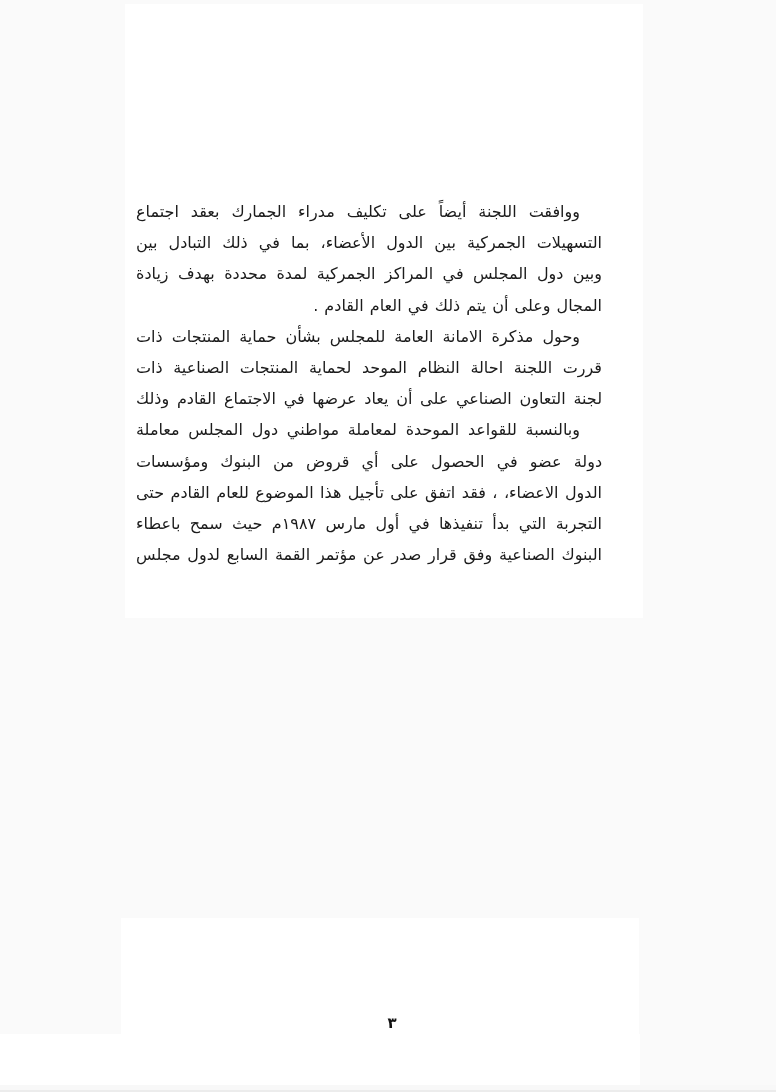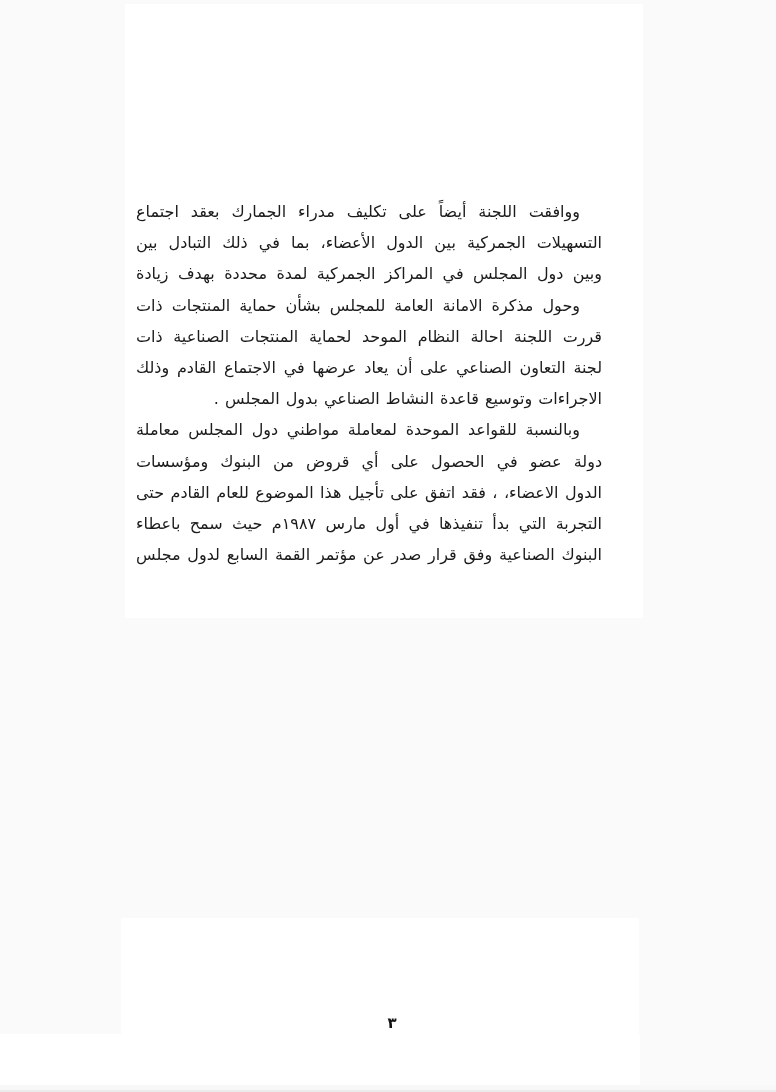"المجال وعلى أن يتم ذلك" div.line { html: none -> <div>المجال وعلى أن يتم ذلك في العام القادم .</div> }
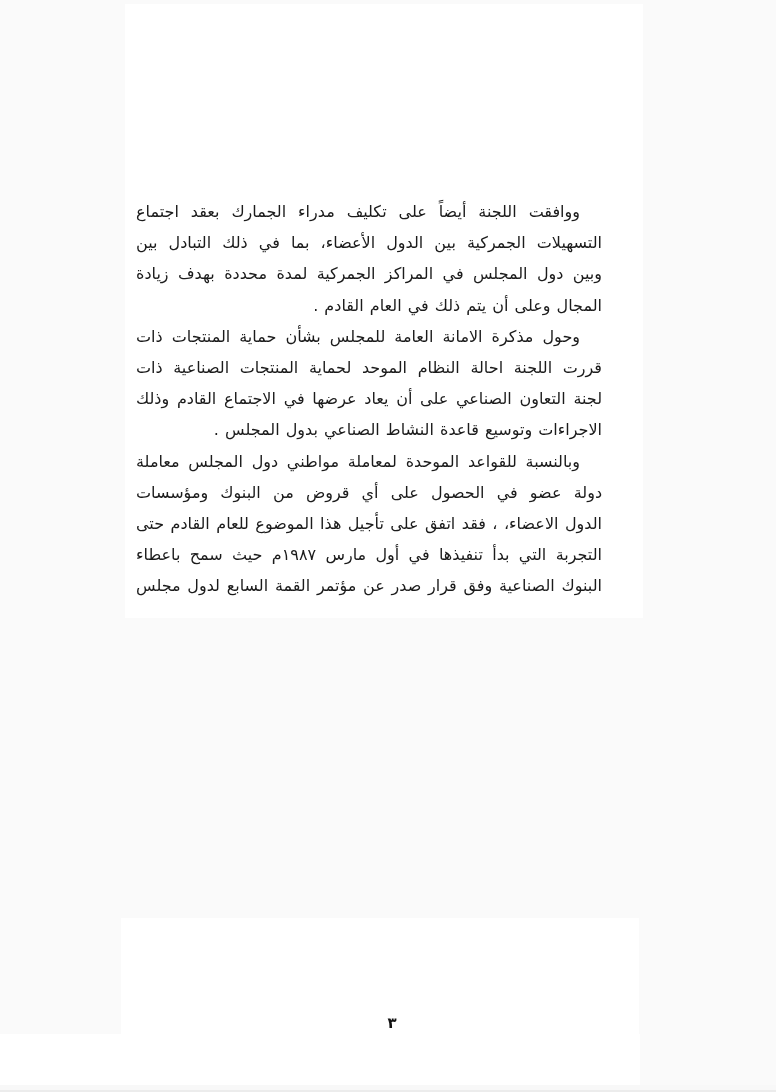"الاجراءات وتوسيع قاعدة النشاط الصناعي" div.line { html: <div>الاجراءات وتوسيع قاعدة النشاط الصناعي بدول المجلس .</div> -> none }
